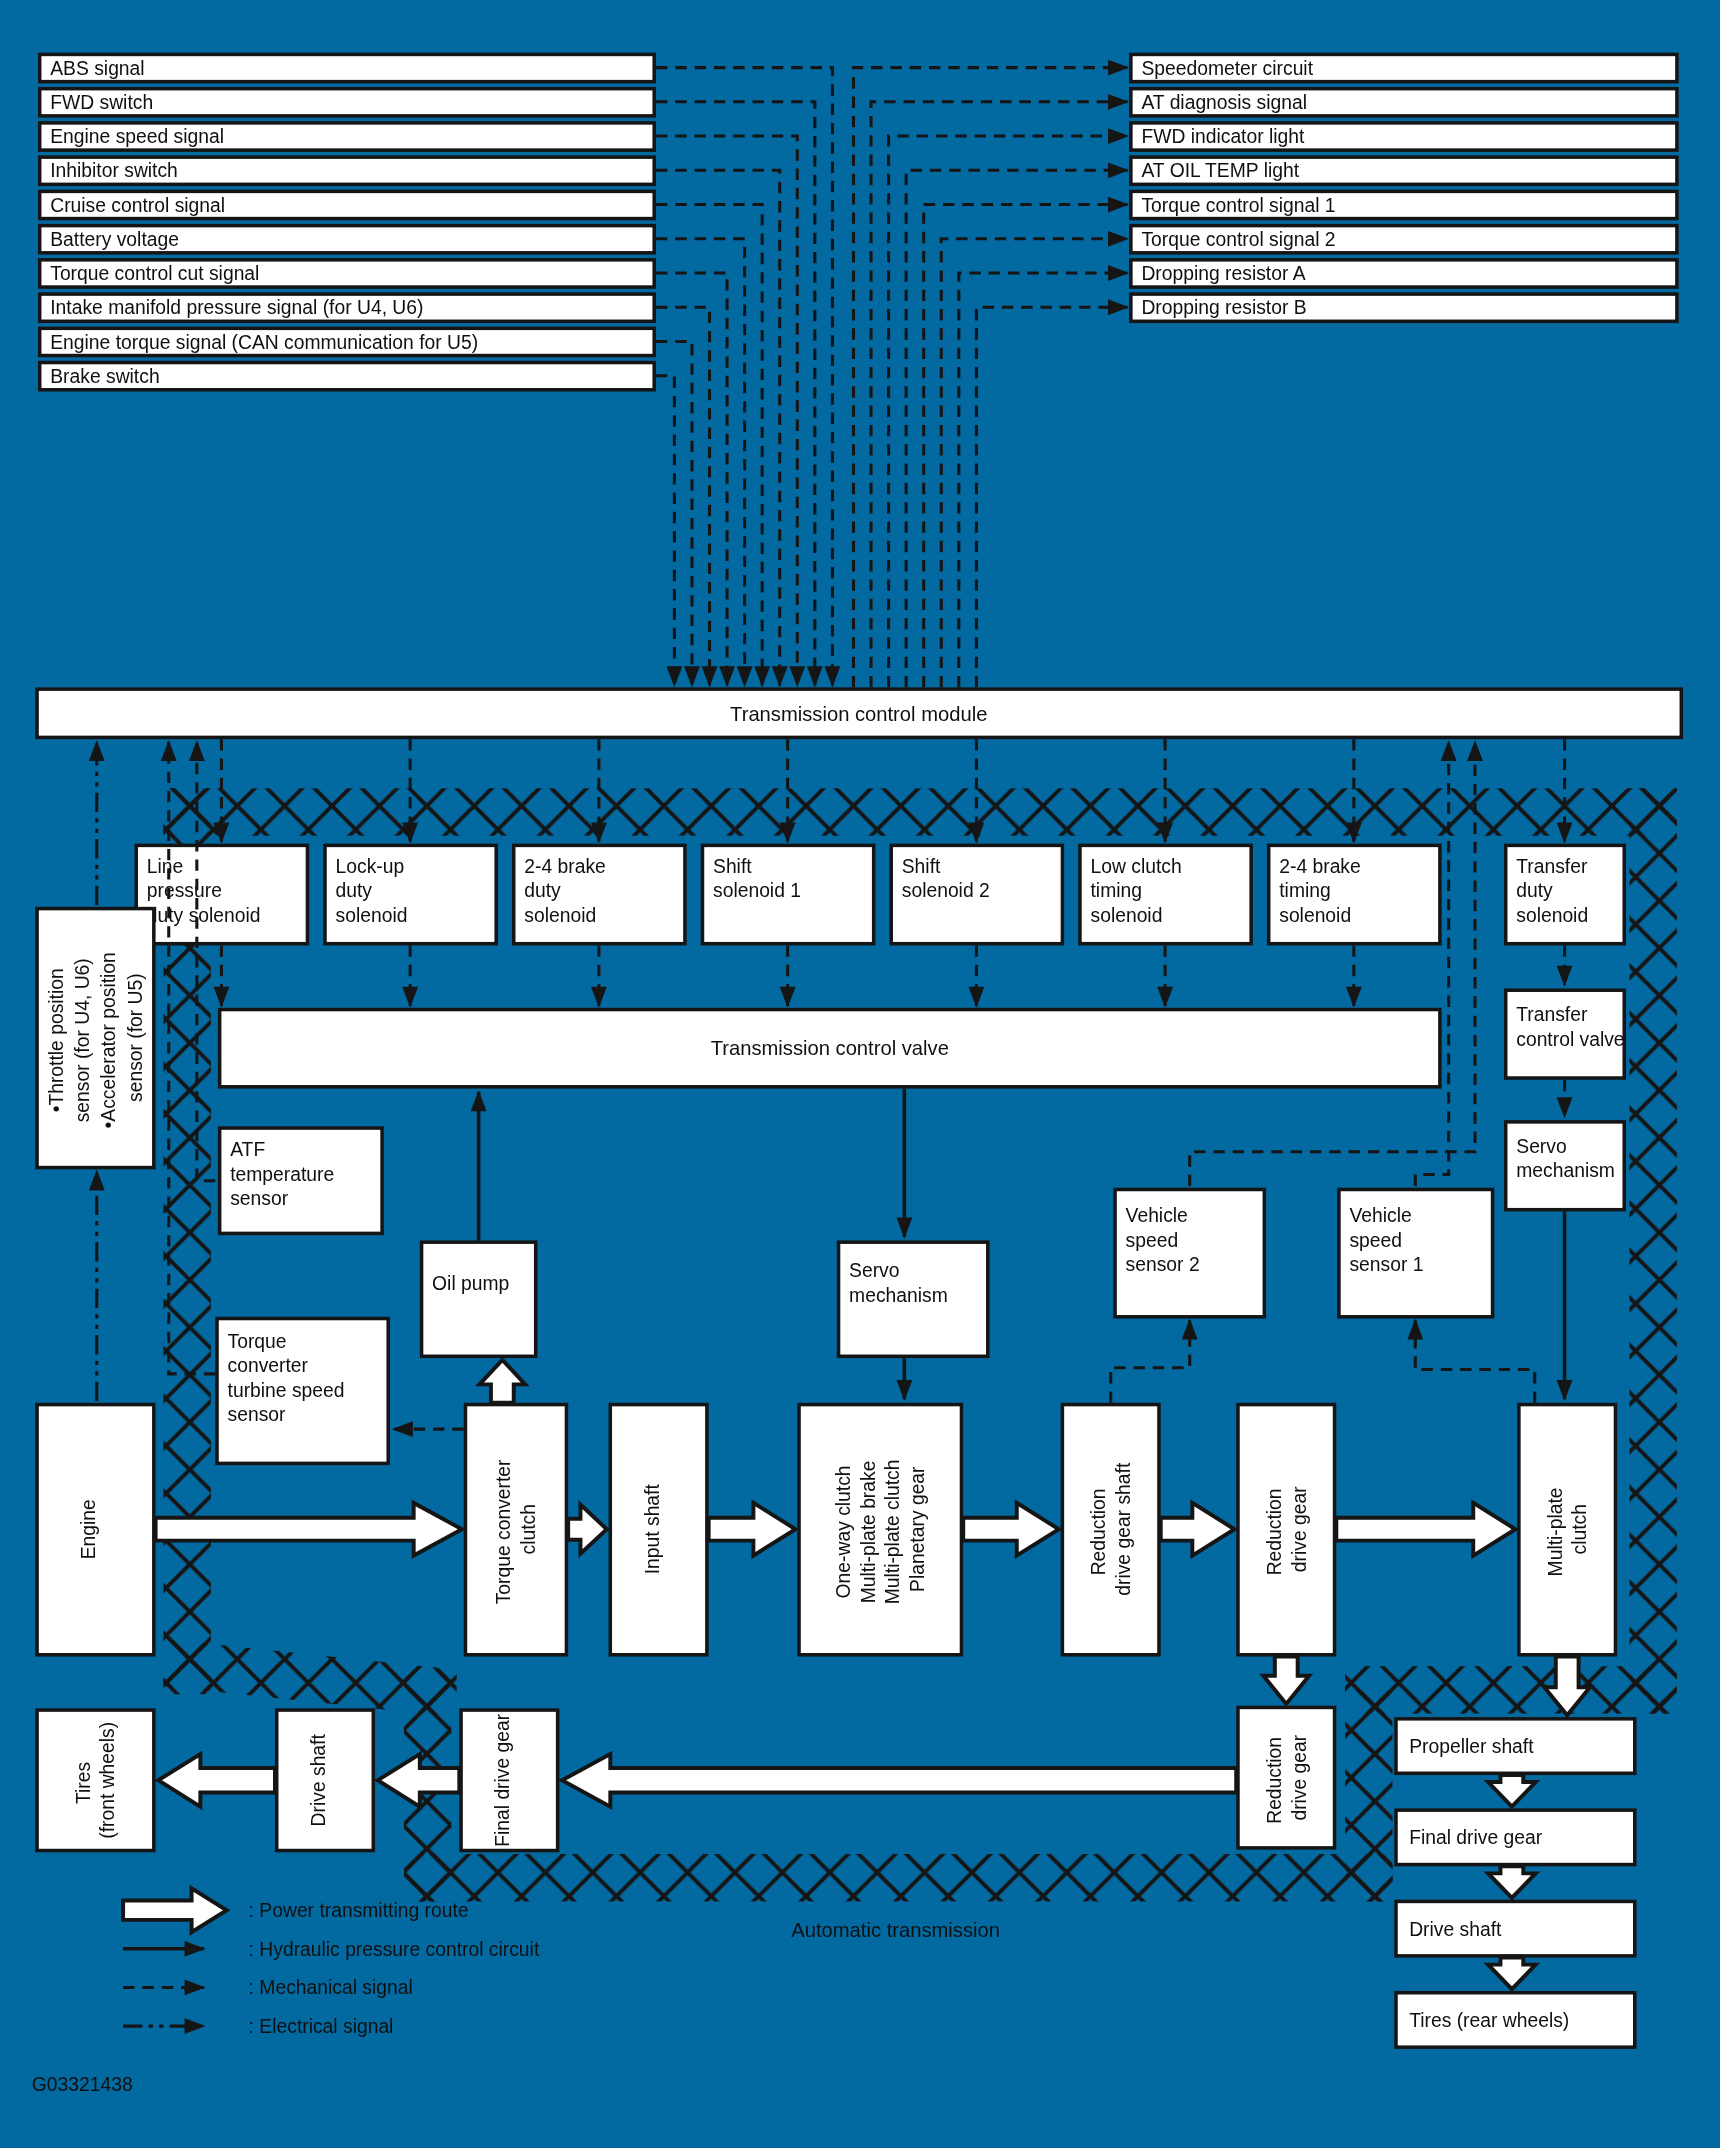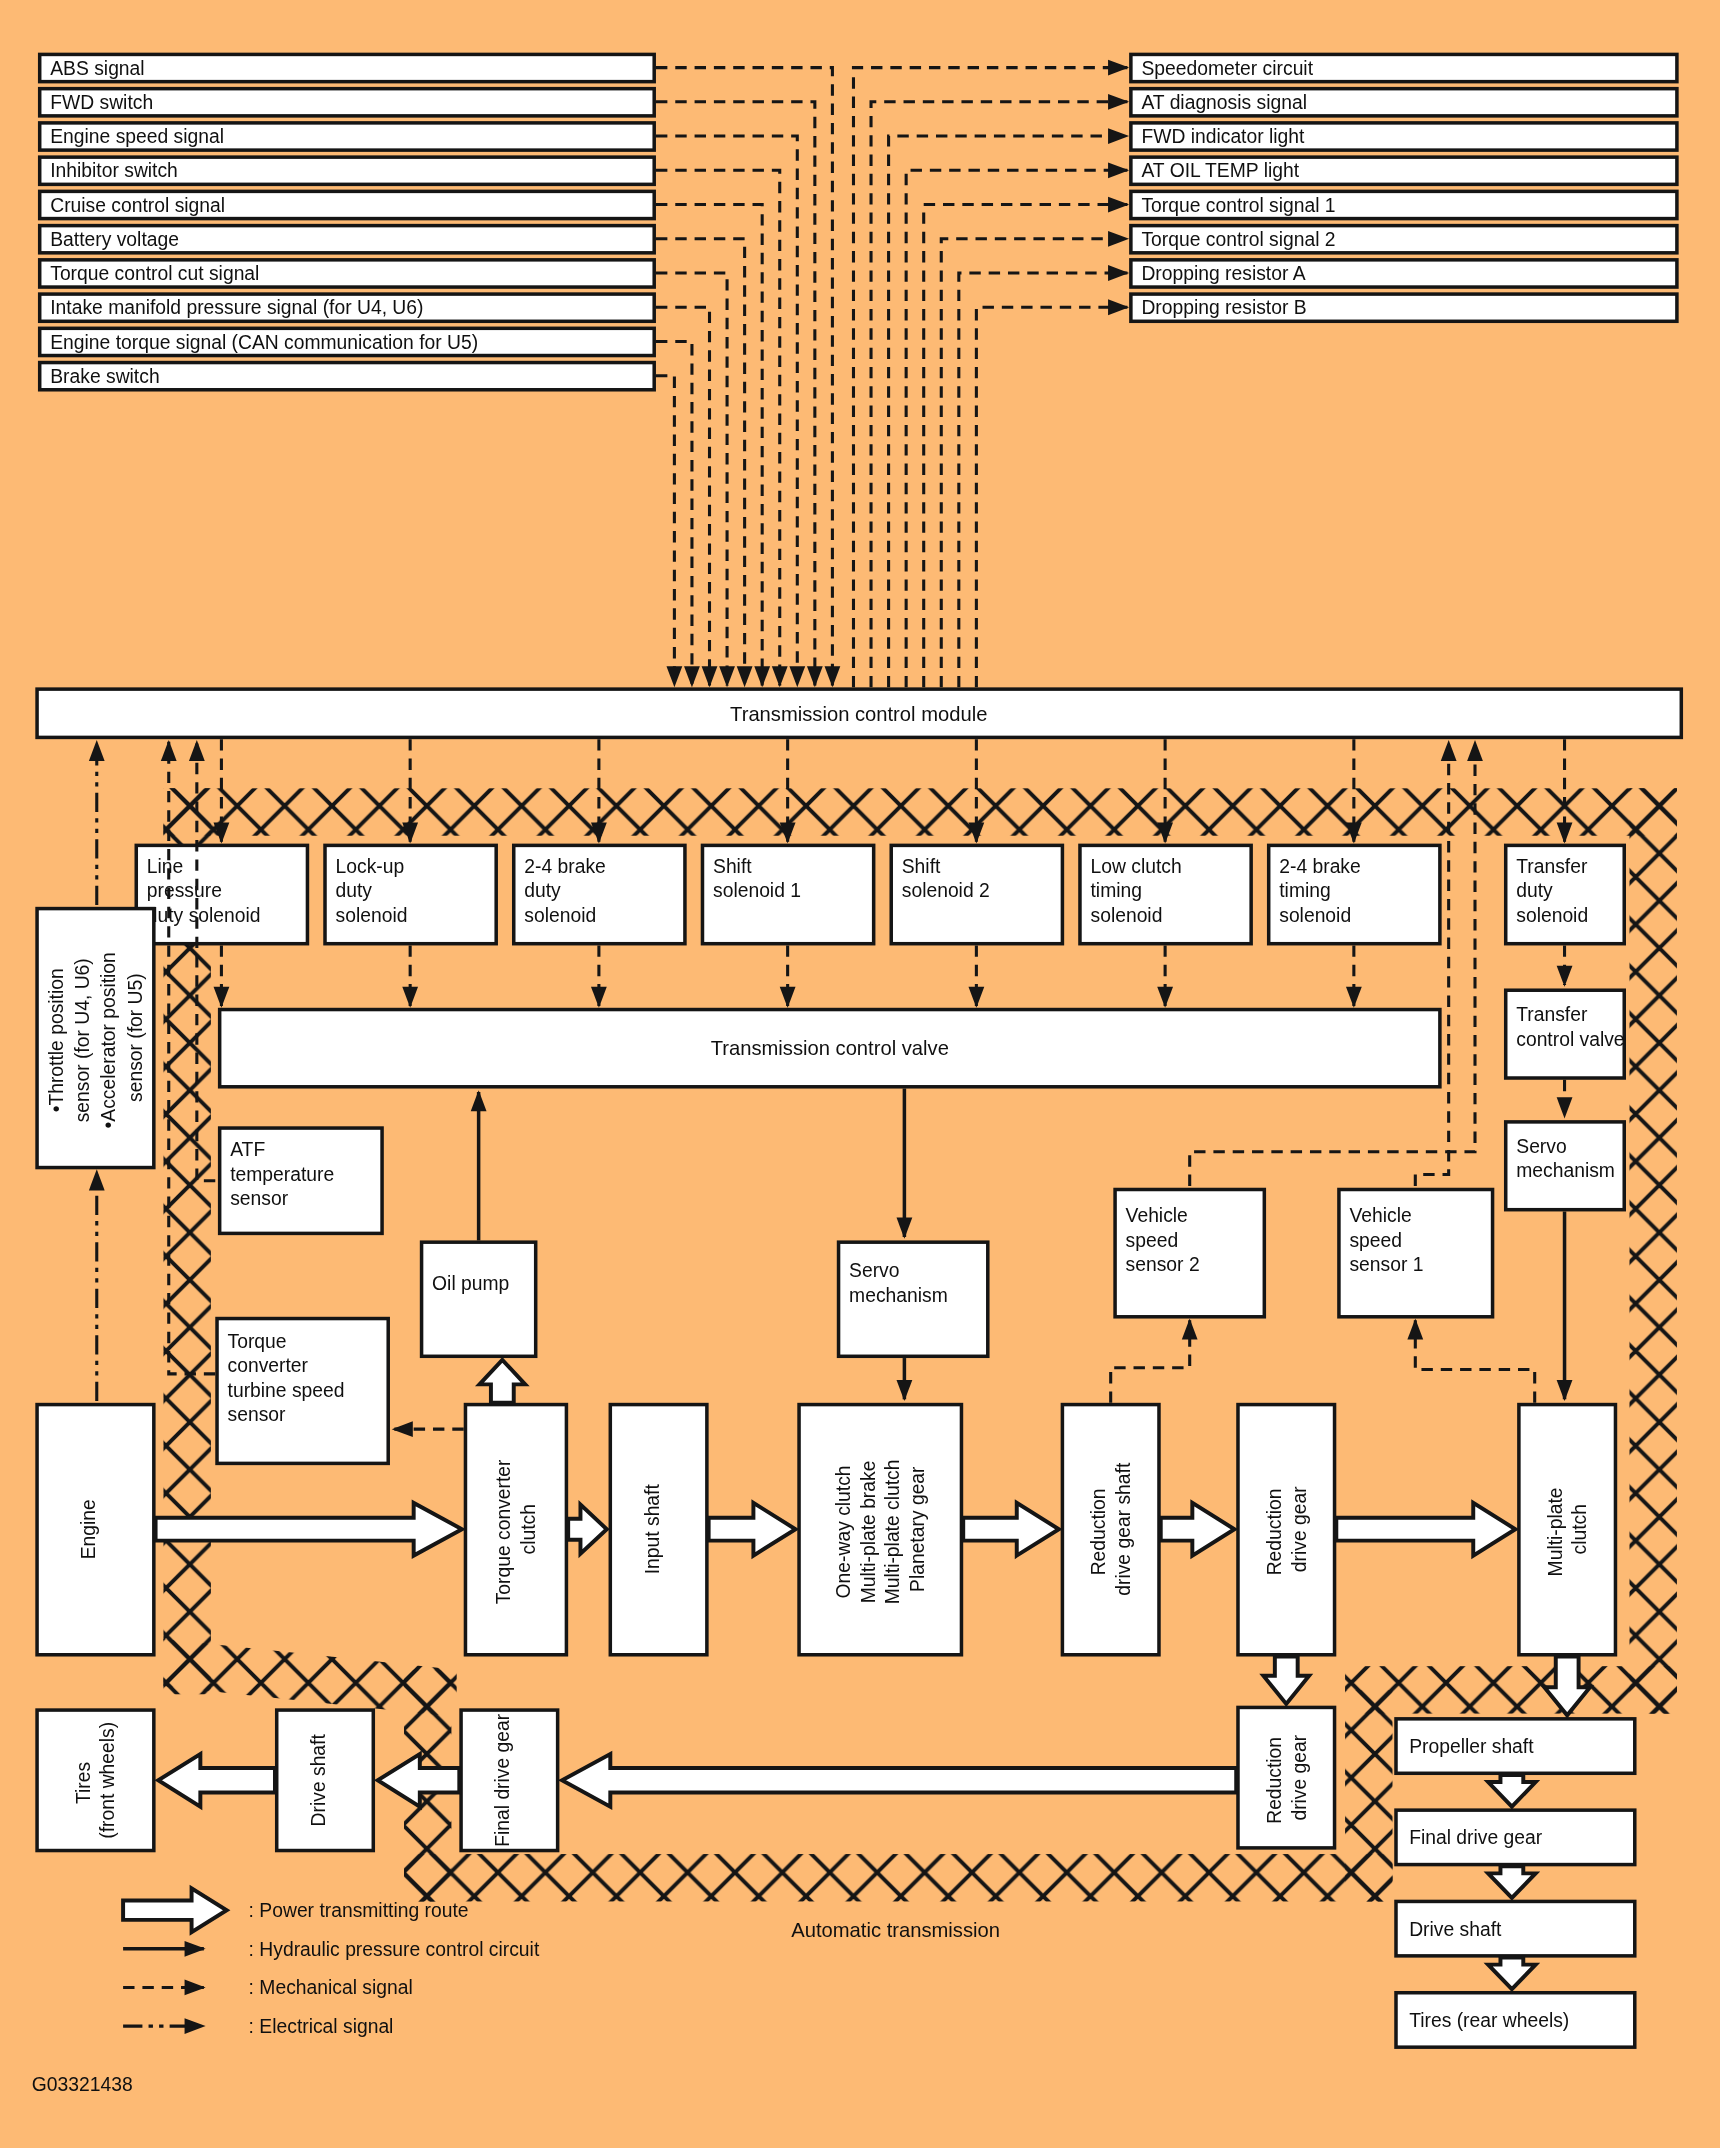"ABS signal" #stage { background: #fdba74 -> #0369a1 }
